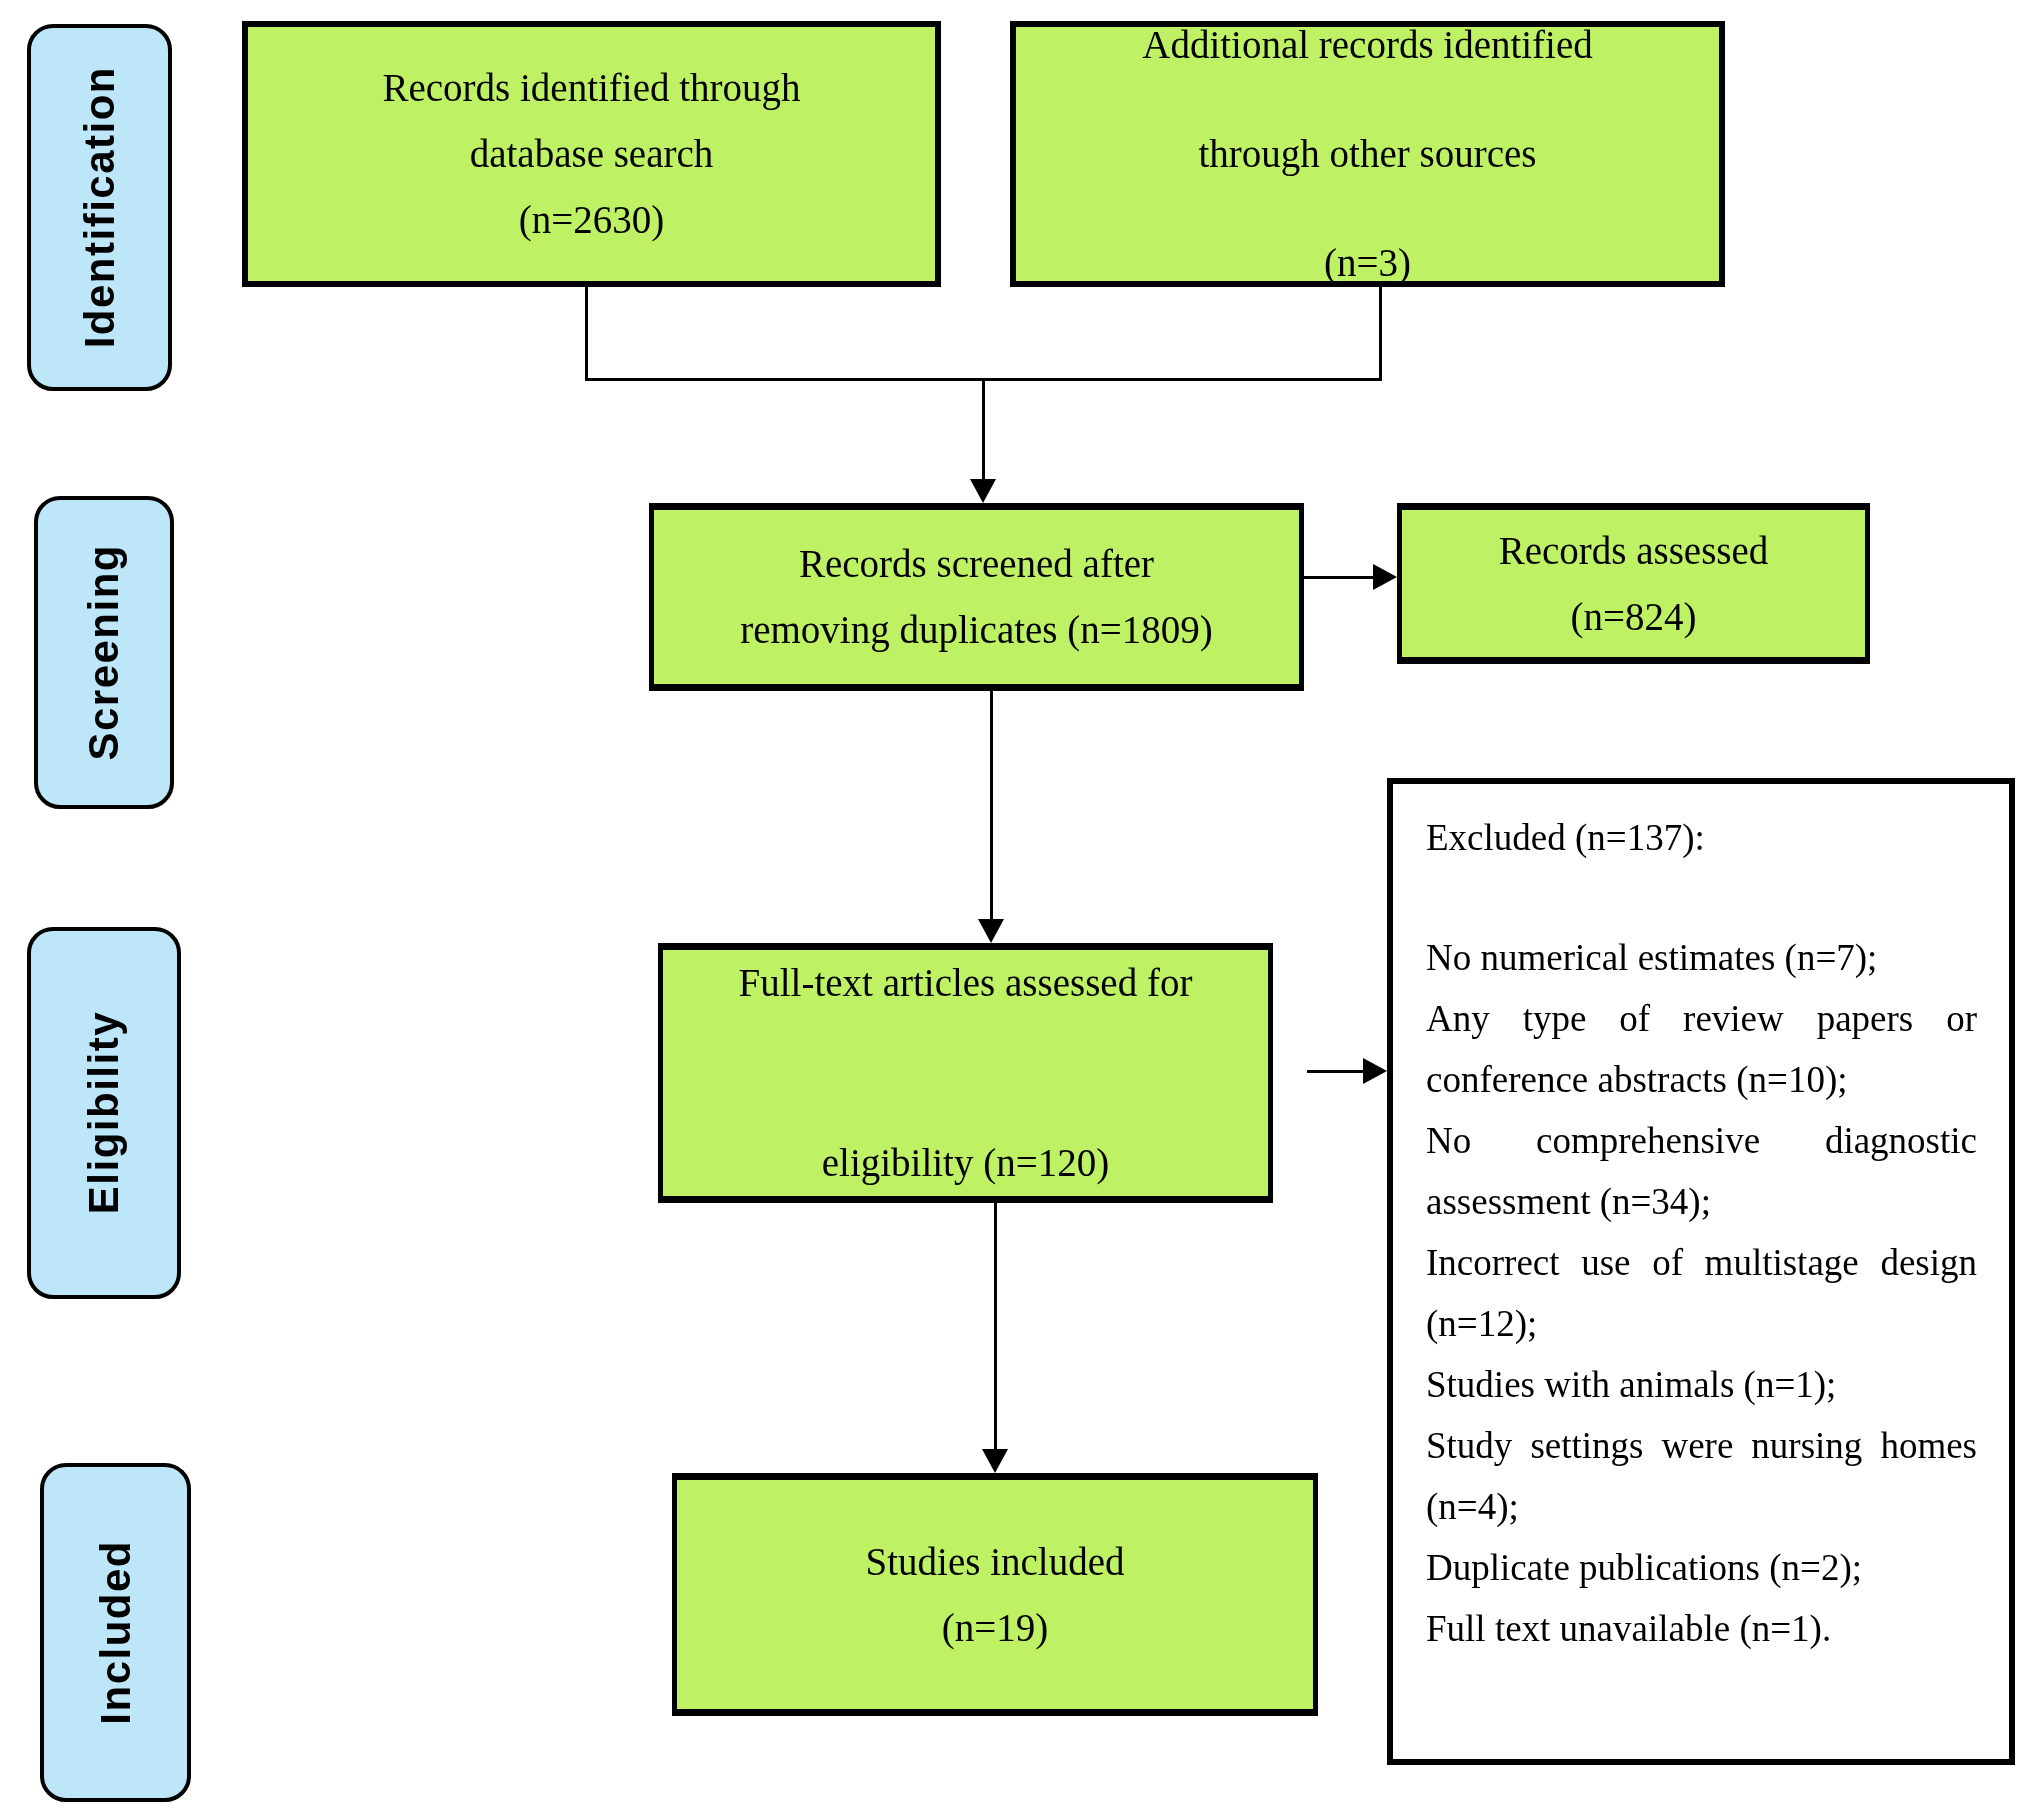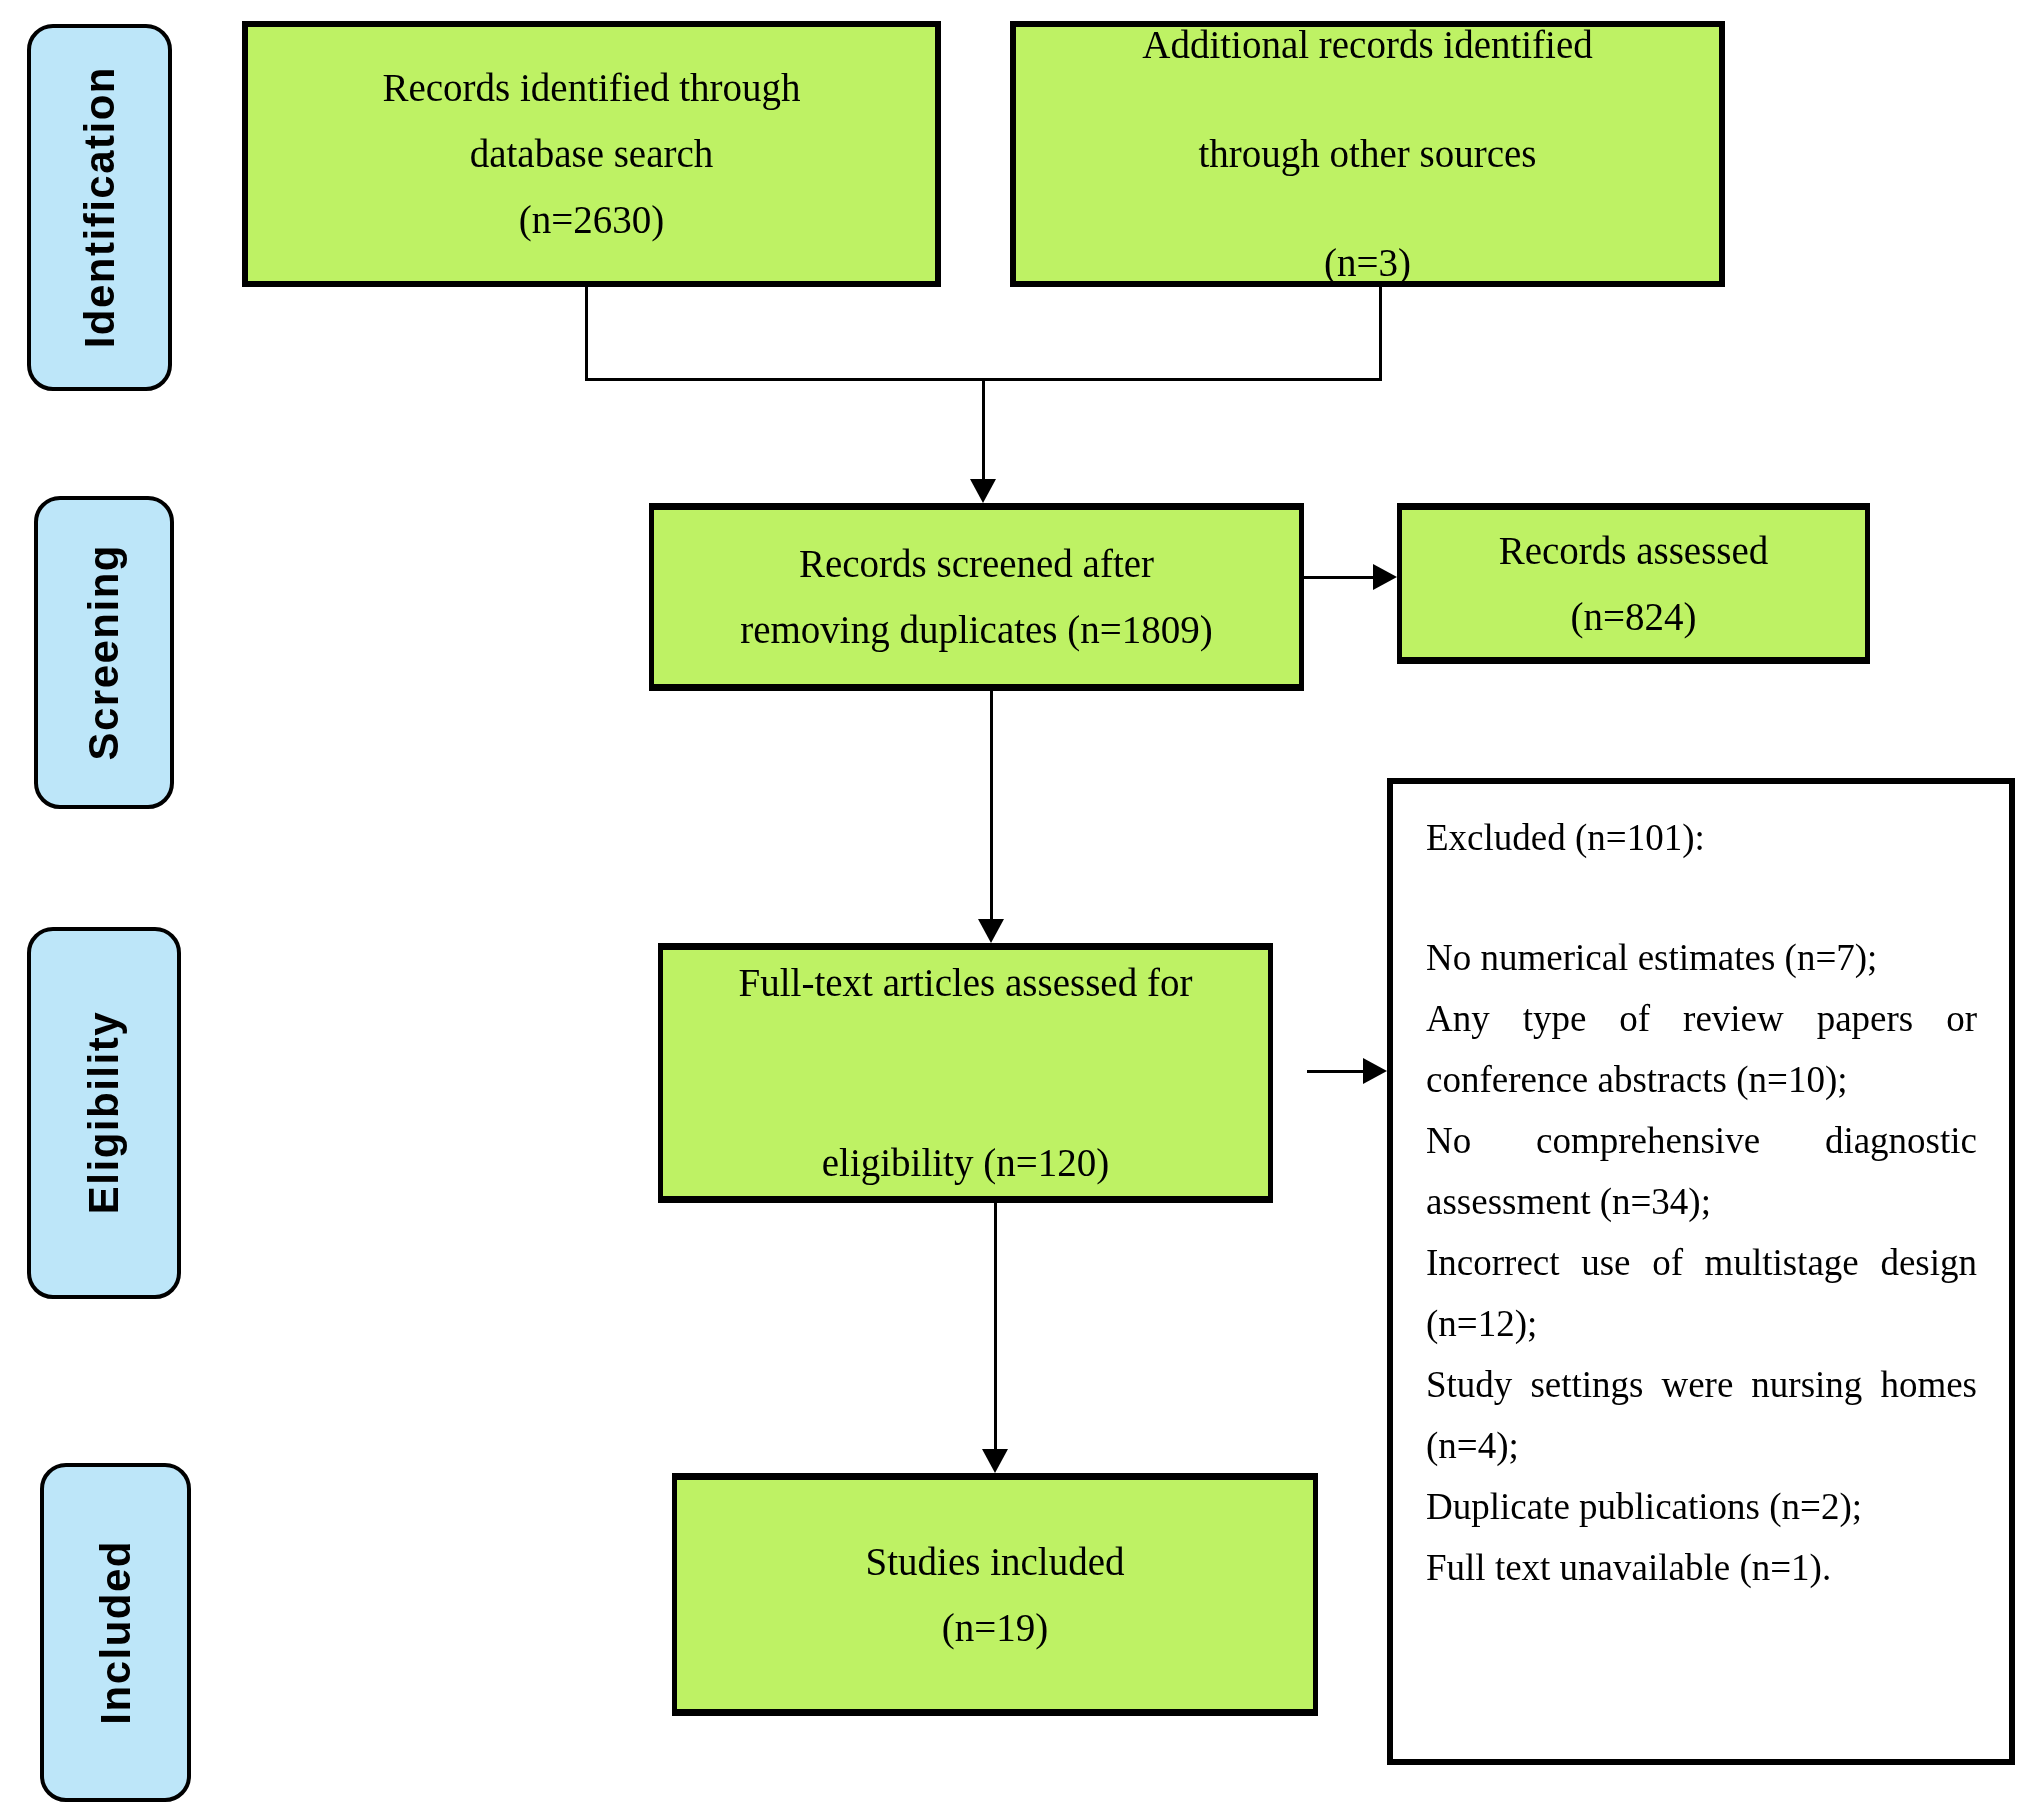"Excluded (n=101):" div.rhead { text: 101 -> 137 }
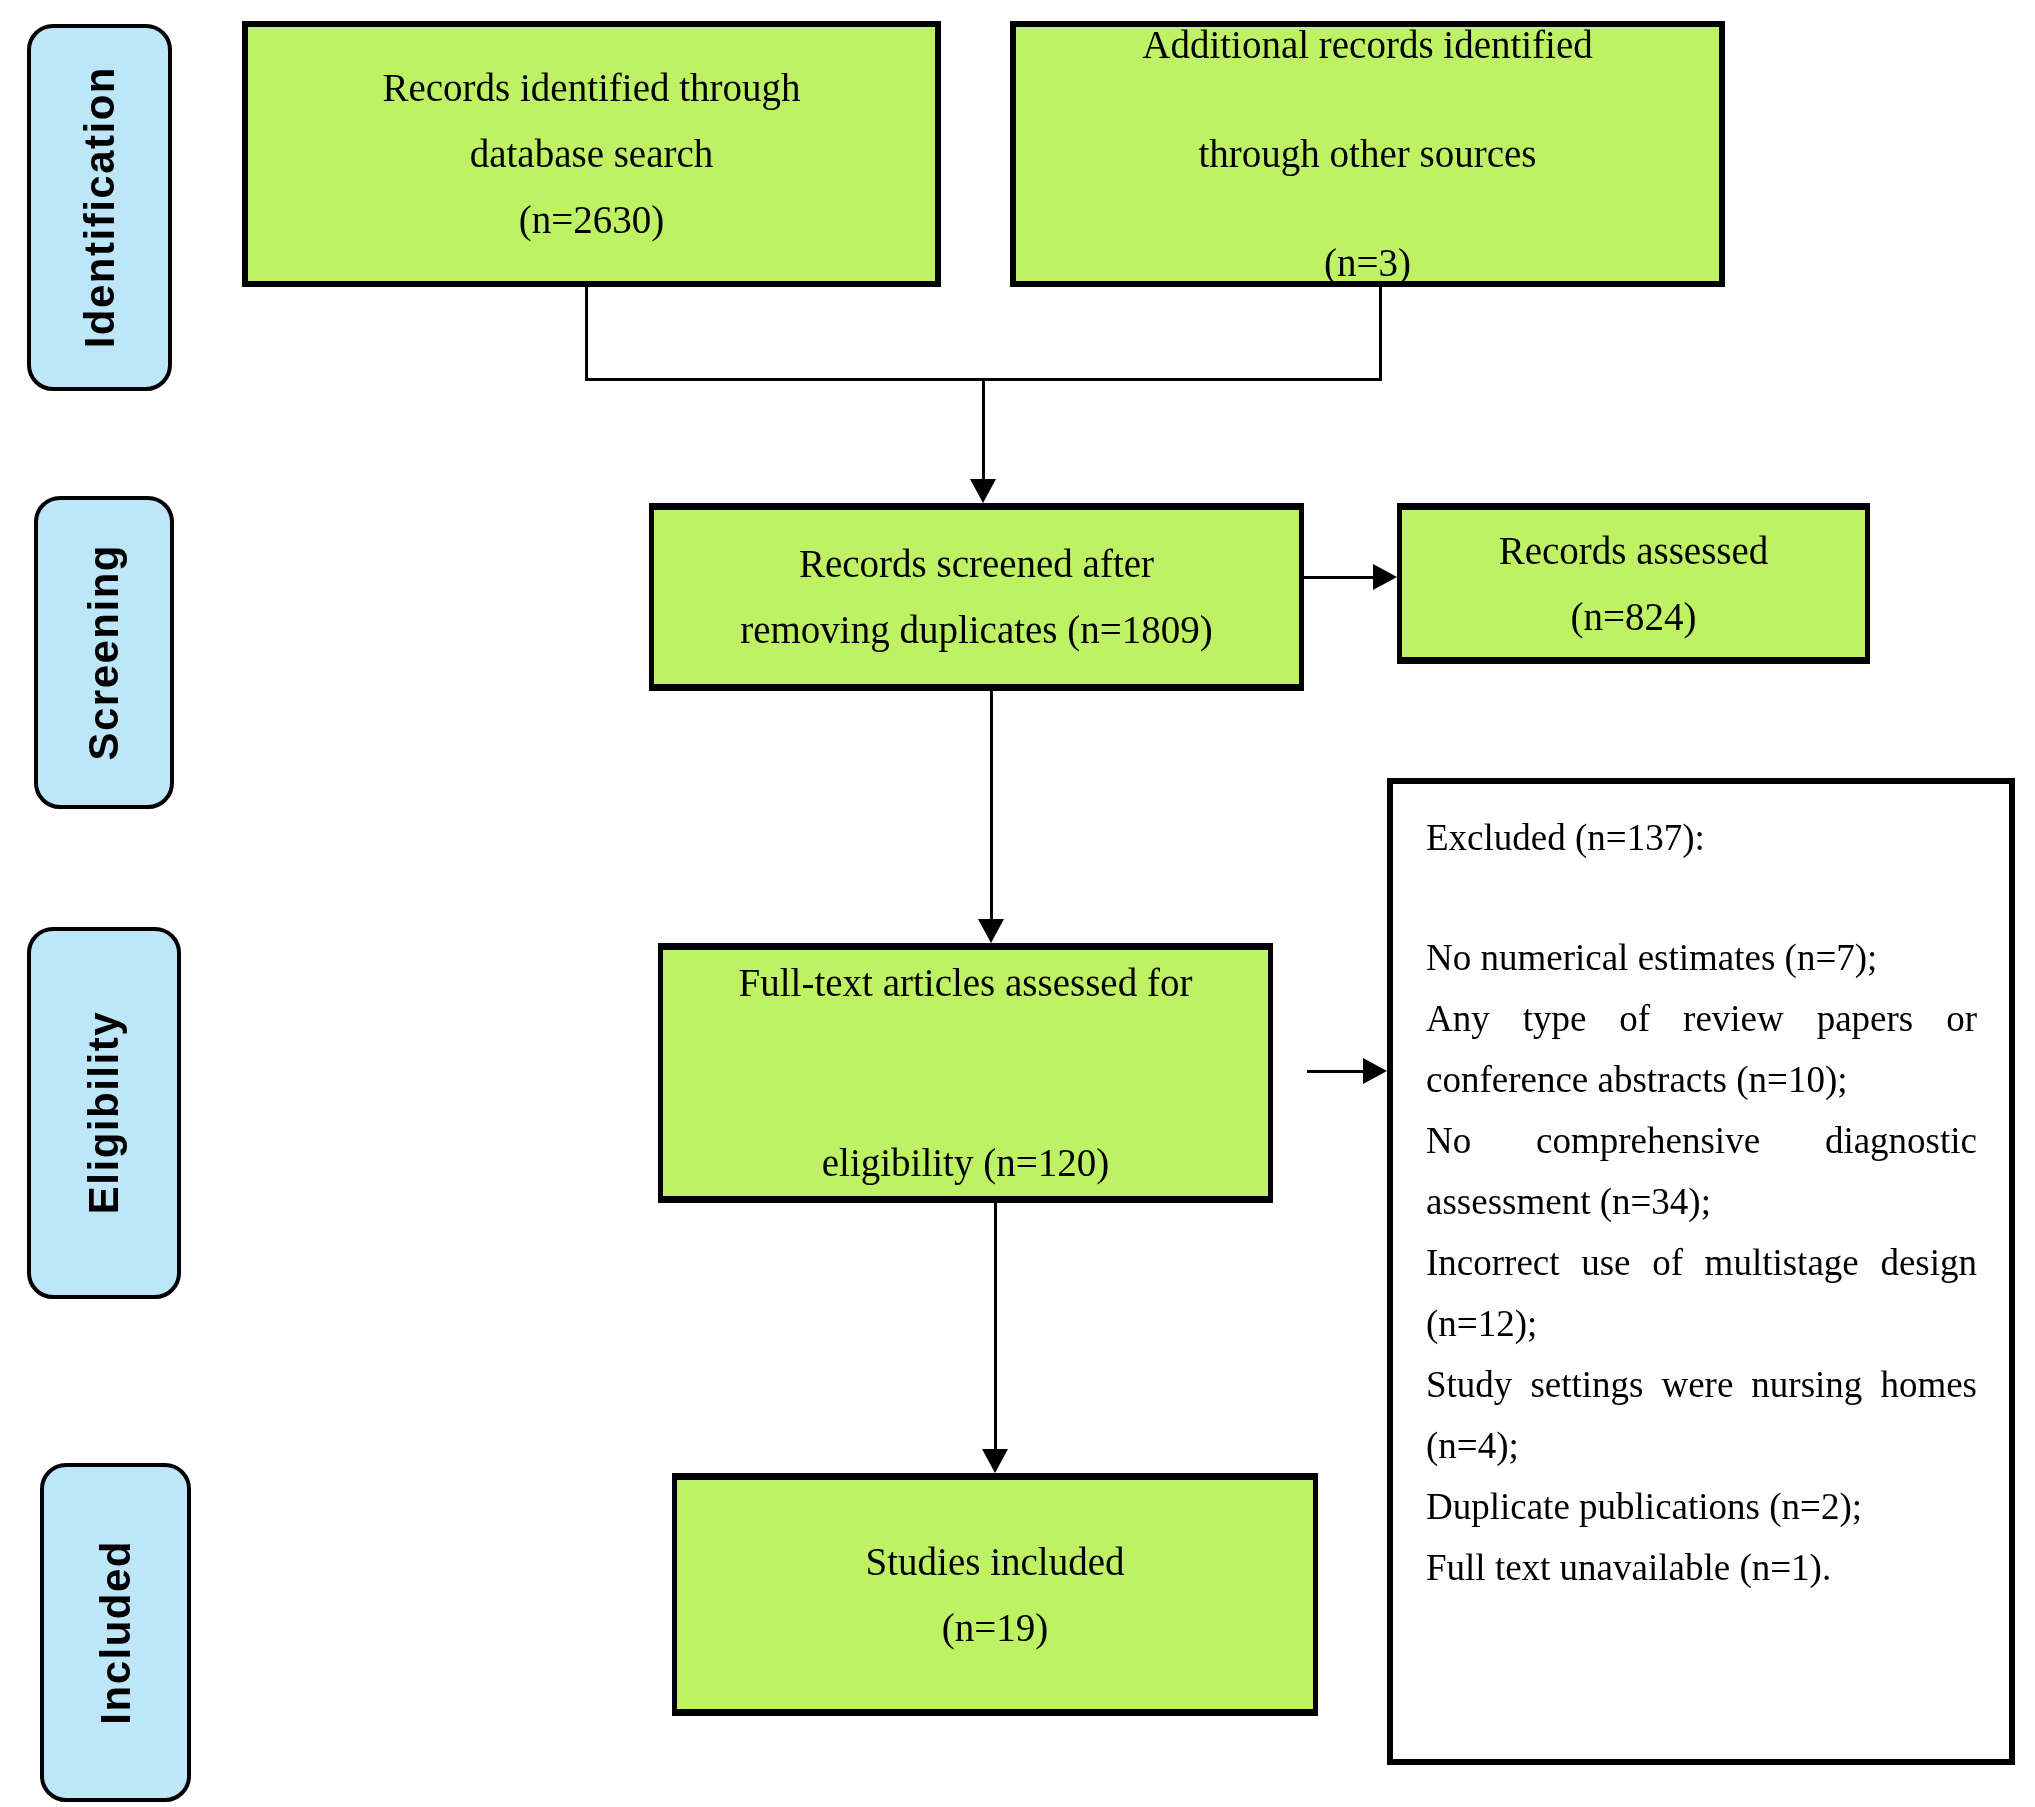"Studies with animals (n=1);" div.ritem { html: none -> <div>Studies with animals (n=1);</div> }
